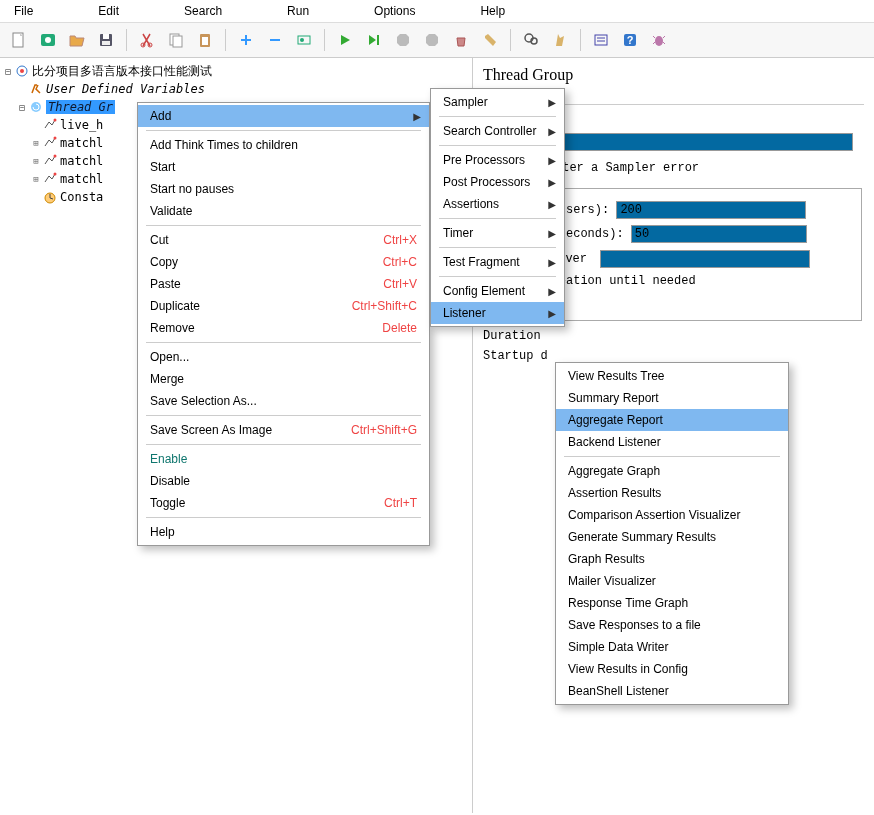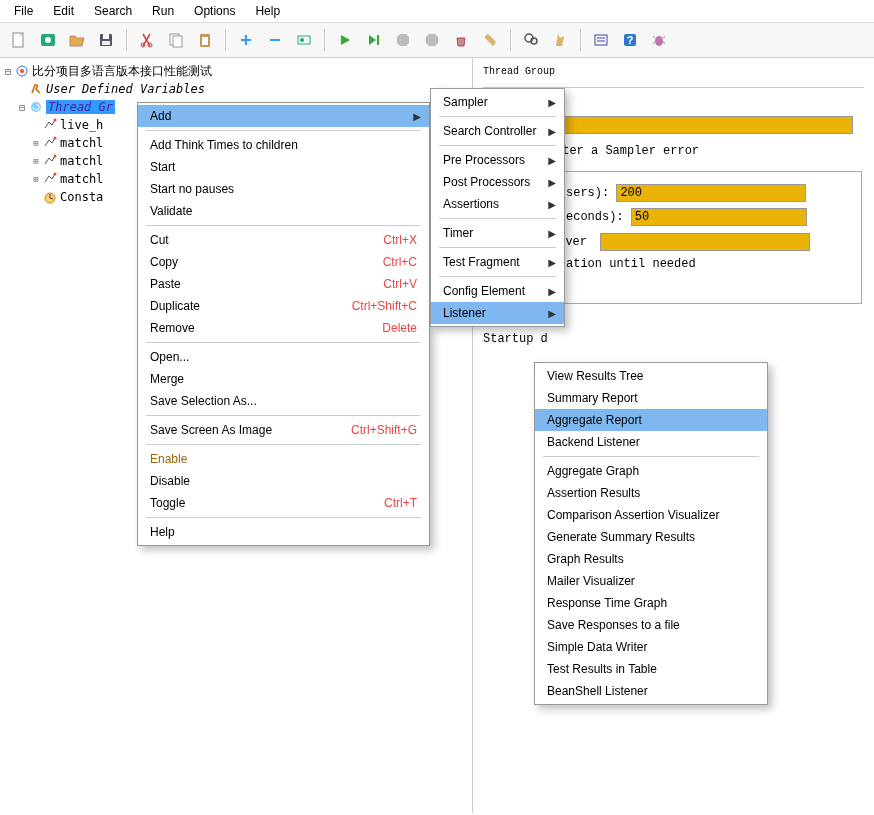"File" .menubar { gap: none -> 45px }
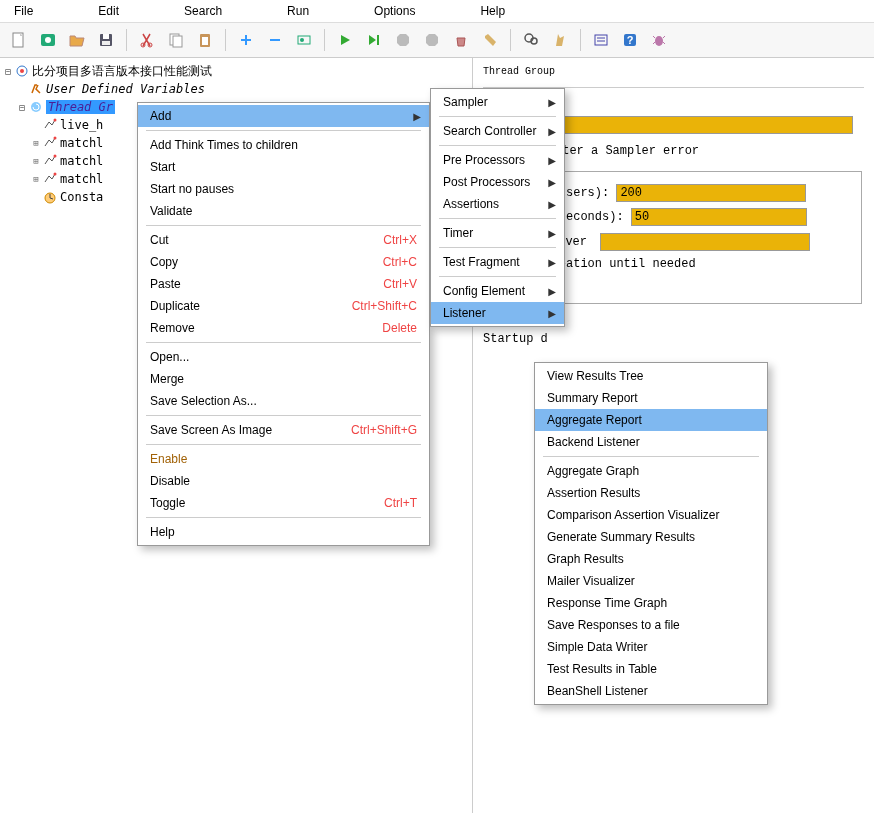"Thread Group" .right-title { font-family: Liberation Mono, monospace -> Liberation Serif, serif; font-size: 10px -> 16px; margin-bottom: 10px -> 20px }
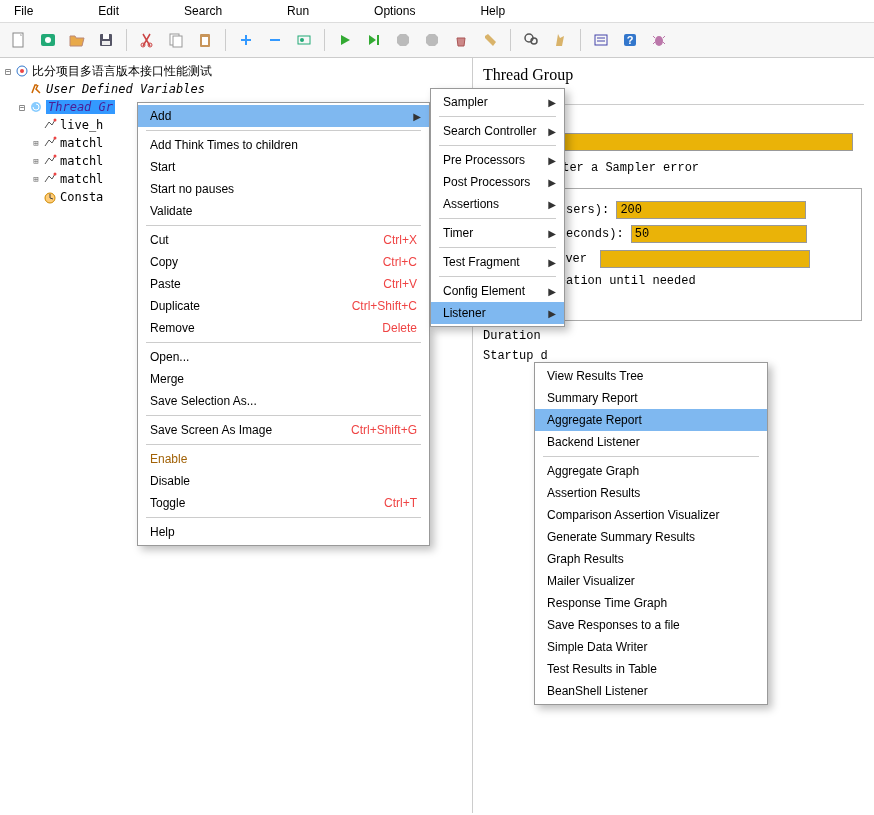"Thread Gr" .tree-label.selected { color: #4c1d95 -> #0f172a }
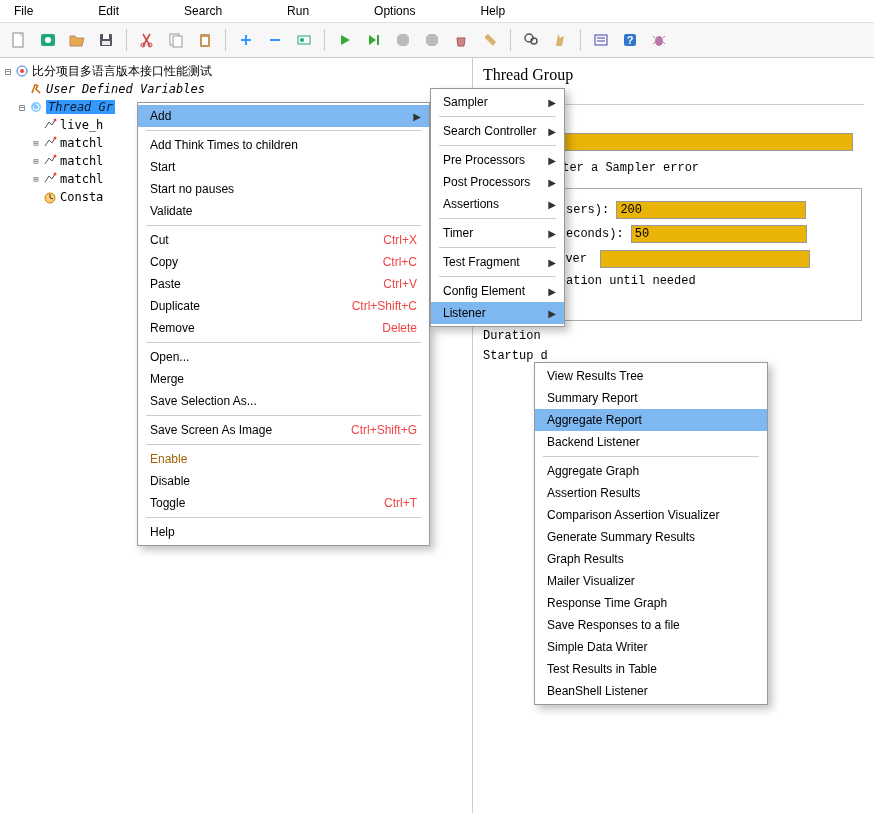"200" .field-input { background: #eab308 -> #0369a1 }
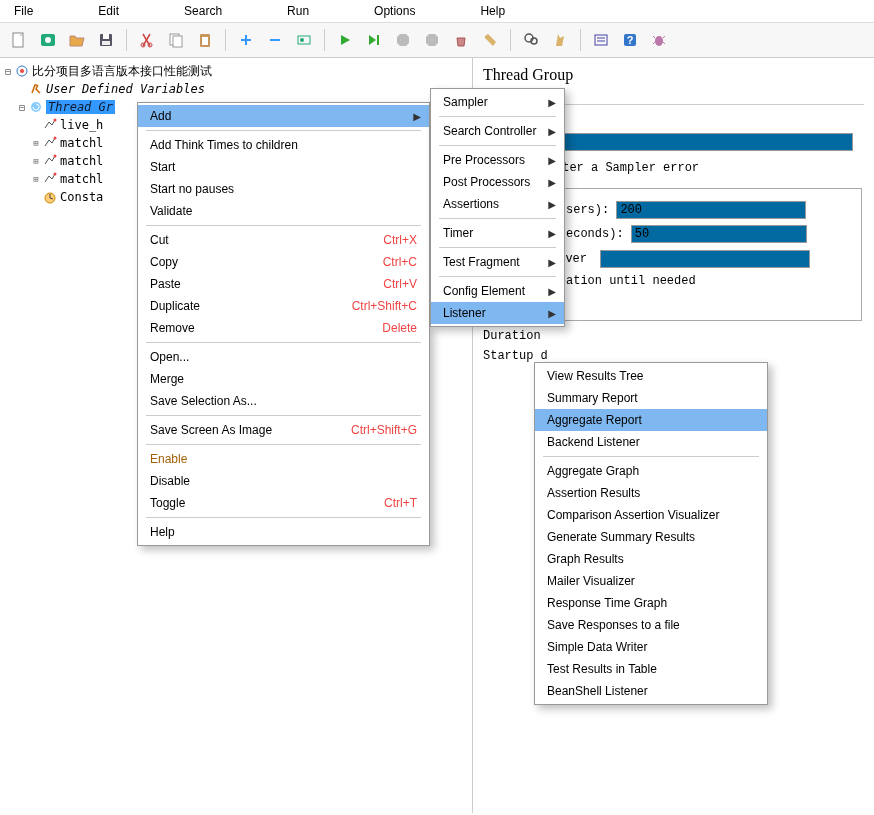"View Results Tree" div.ctx { left: 534px -> 555px }
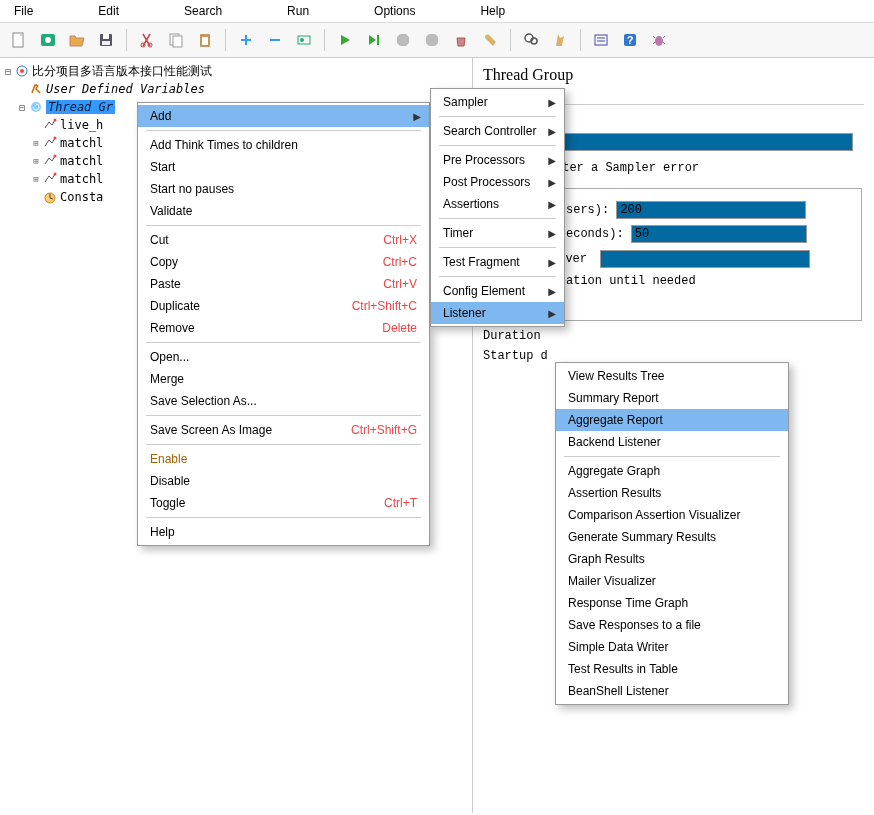"Enable" .ctx-row.disabled { color: #a16207 -> #0f766e }
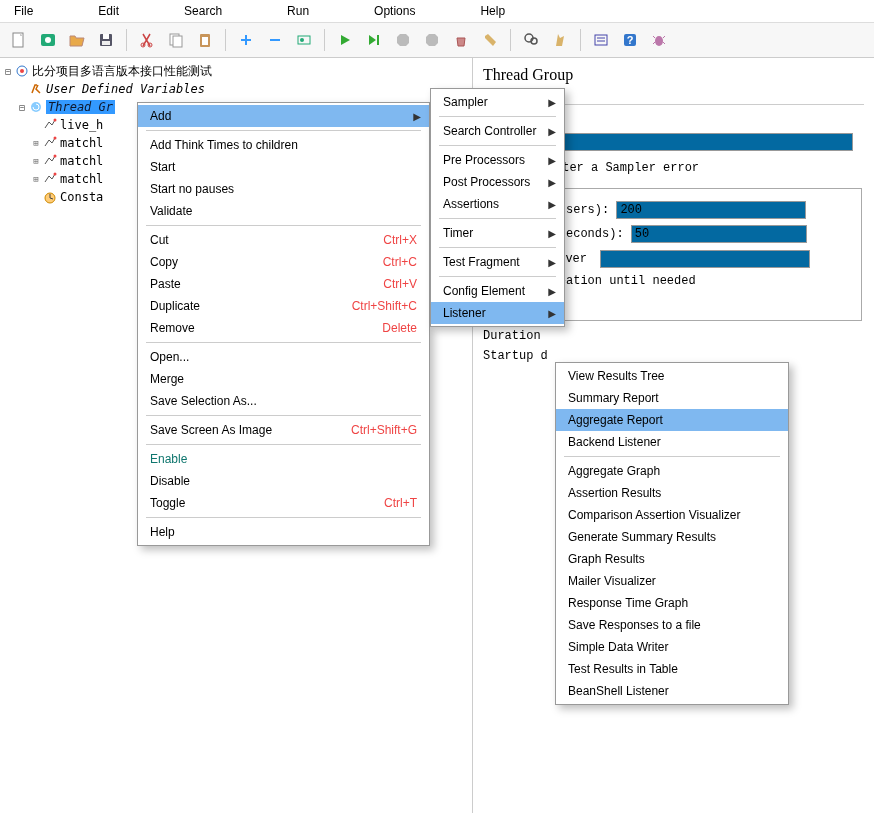"Test Results in Table" span.ctx-label { text: Test Results in Table -> View Results in Config }
